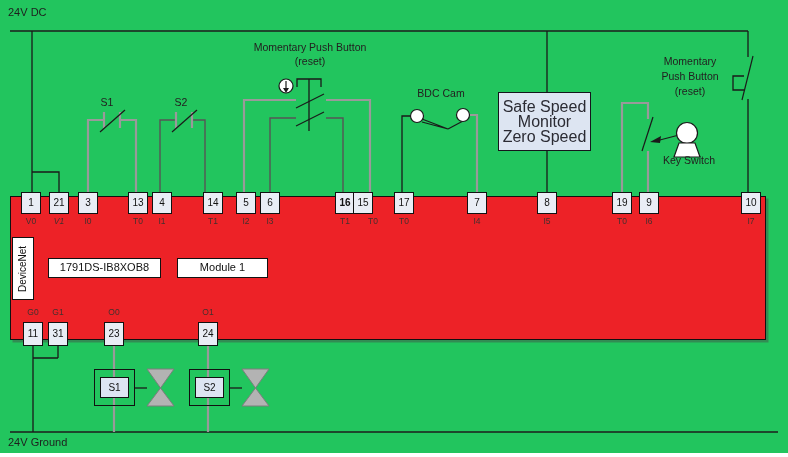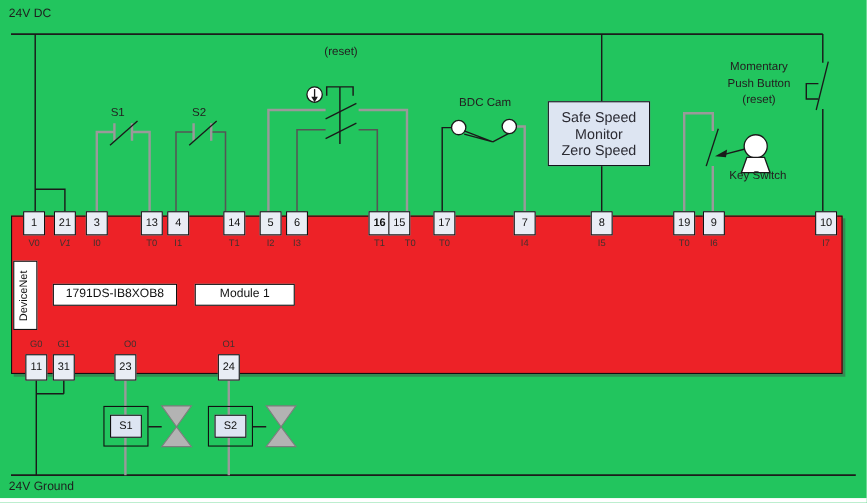"Momentary Push Button" div { html: none -> <div>Momentary Push Button</div> }
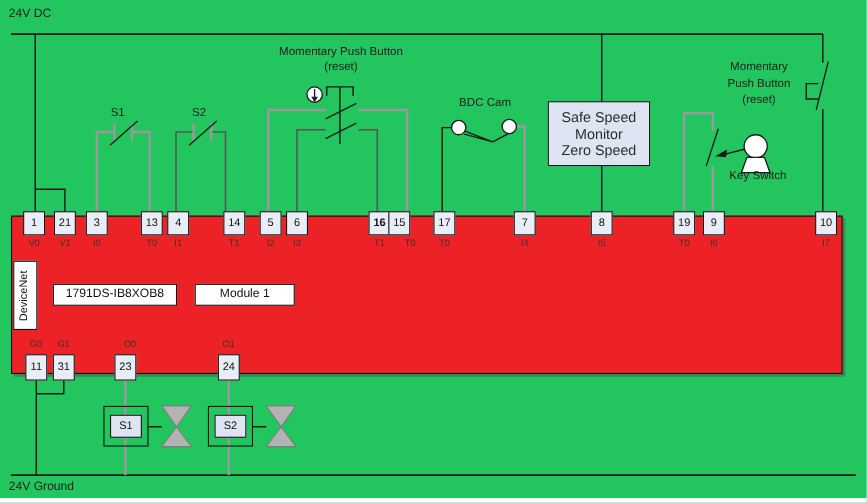"Safe Speed" .infobox { font-size: 13px -> 16px }
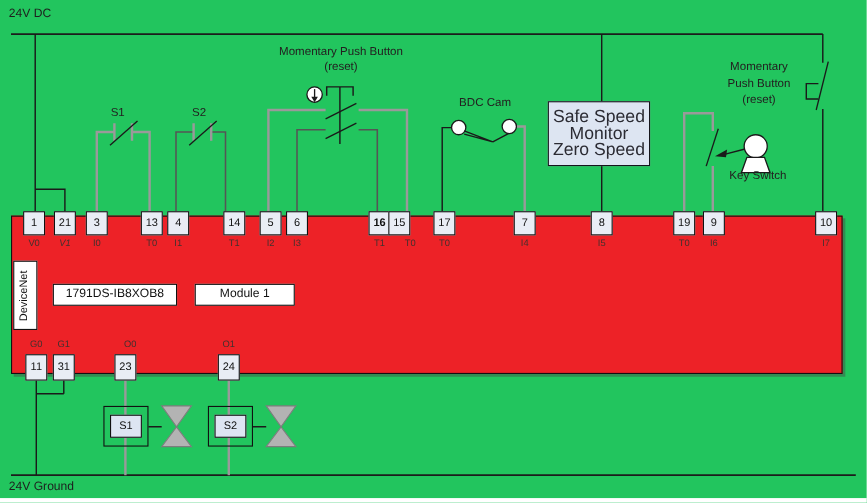"O0" div.pin { text-align: right -> none }
